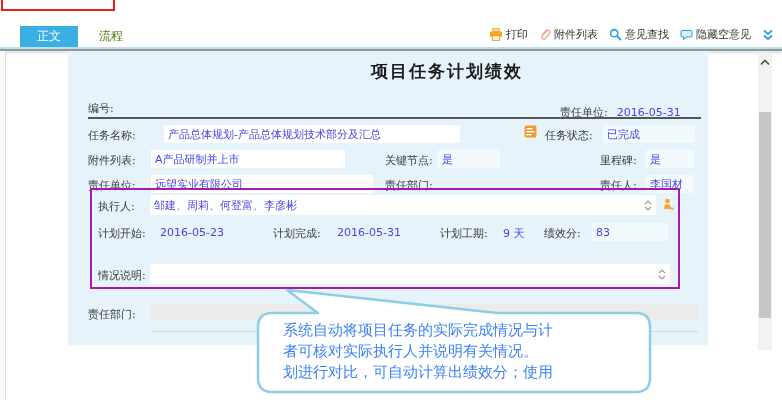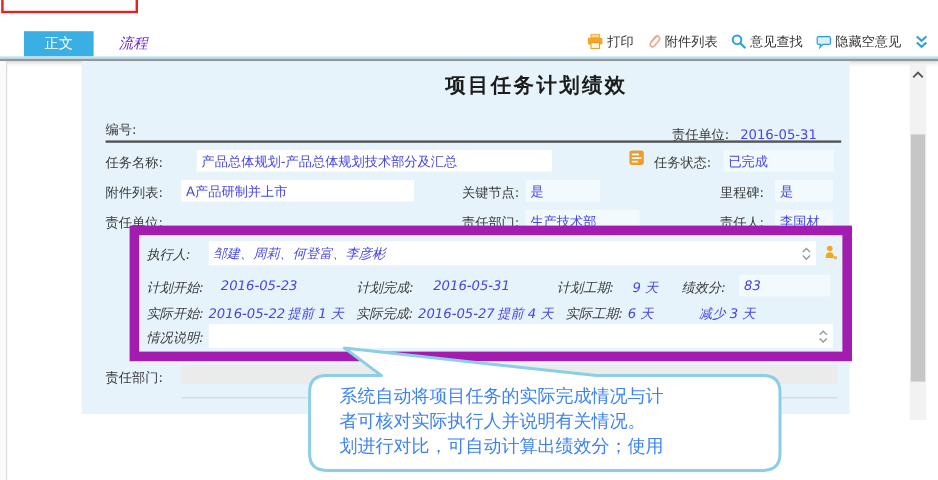"流程" div.tab { color: #6d28d9 -> #4d7c0f; font-style: italic -> none }
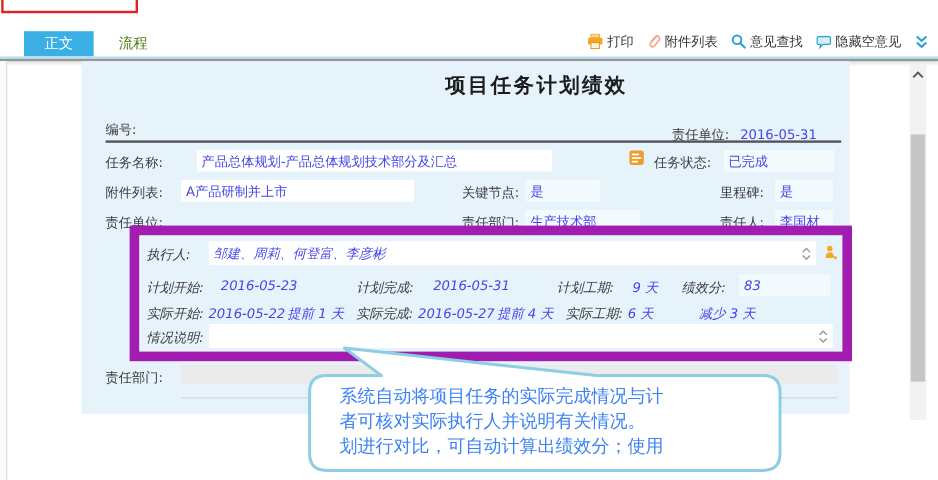"远望实业有限公司" div.field { html: none -> <div> <span>远望实业有限公司</span> </div> }
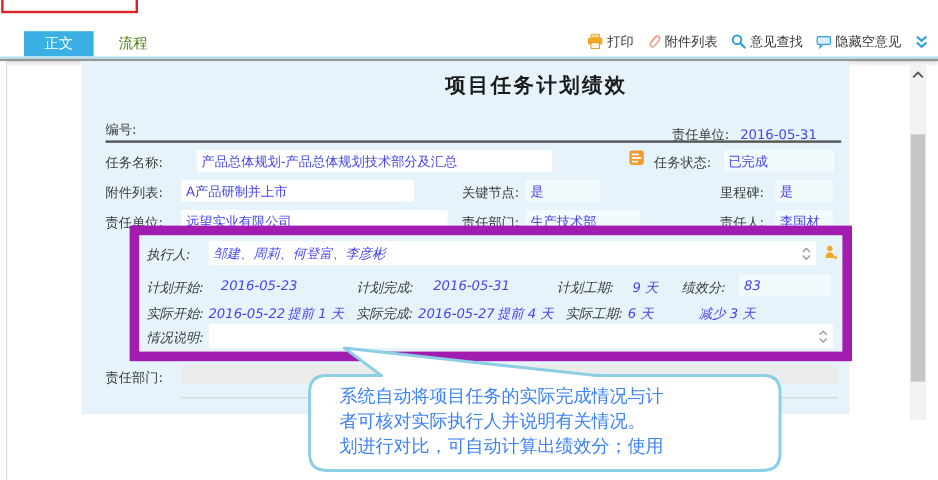"生产技术部" div.field { html: <div> <span>生产技术部</span> </div> -> none }
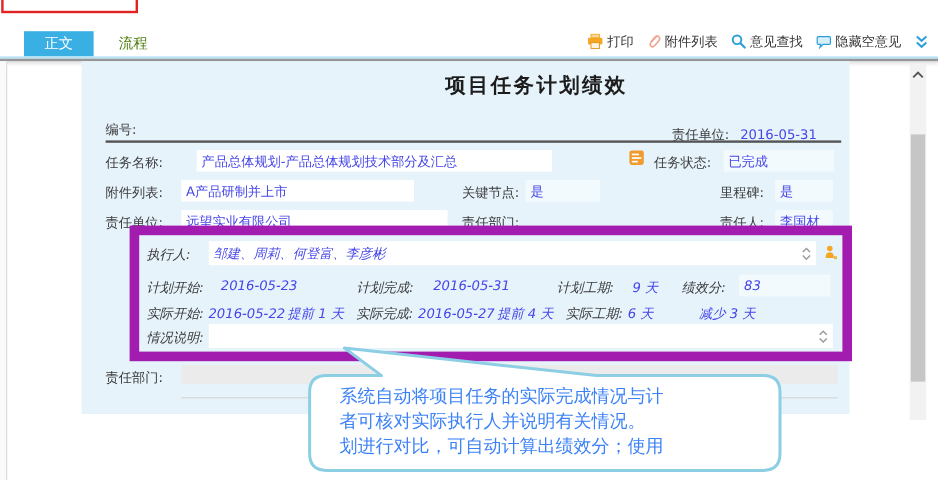"执行人:" div.abs { border: 8px solid #a21caf -> 2px solid #a21caf; font-style: italic -> none; left: 40px -> 22px }
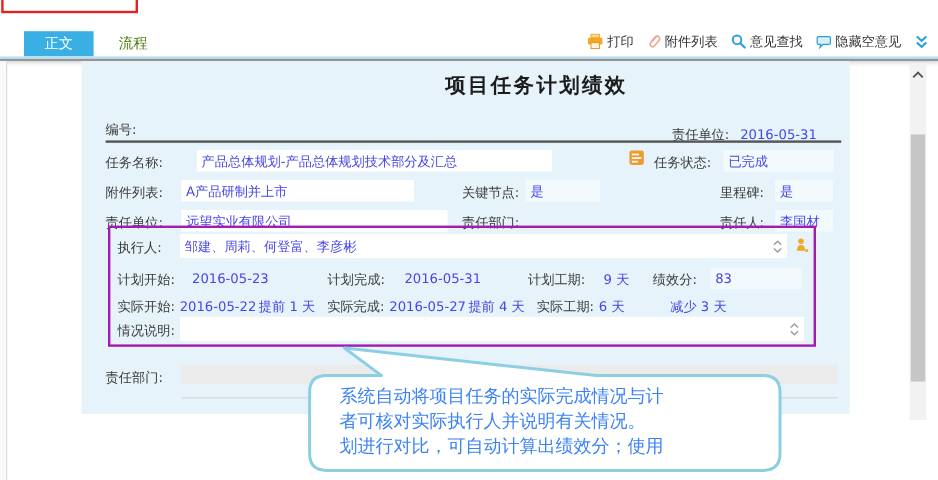"实际开始:" div.rowflex { html: <div> <span>实际开始:</span> <span>2016-05-22</span> <span>提前 1 天</span> <span>实际完成:</span> <span>2016-05-27</span> <span>提前 4 天</span> <span>实际工期:</span> <span>6 天</span> <span>减少 3 天</span> </div> -> none }
